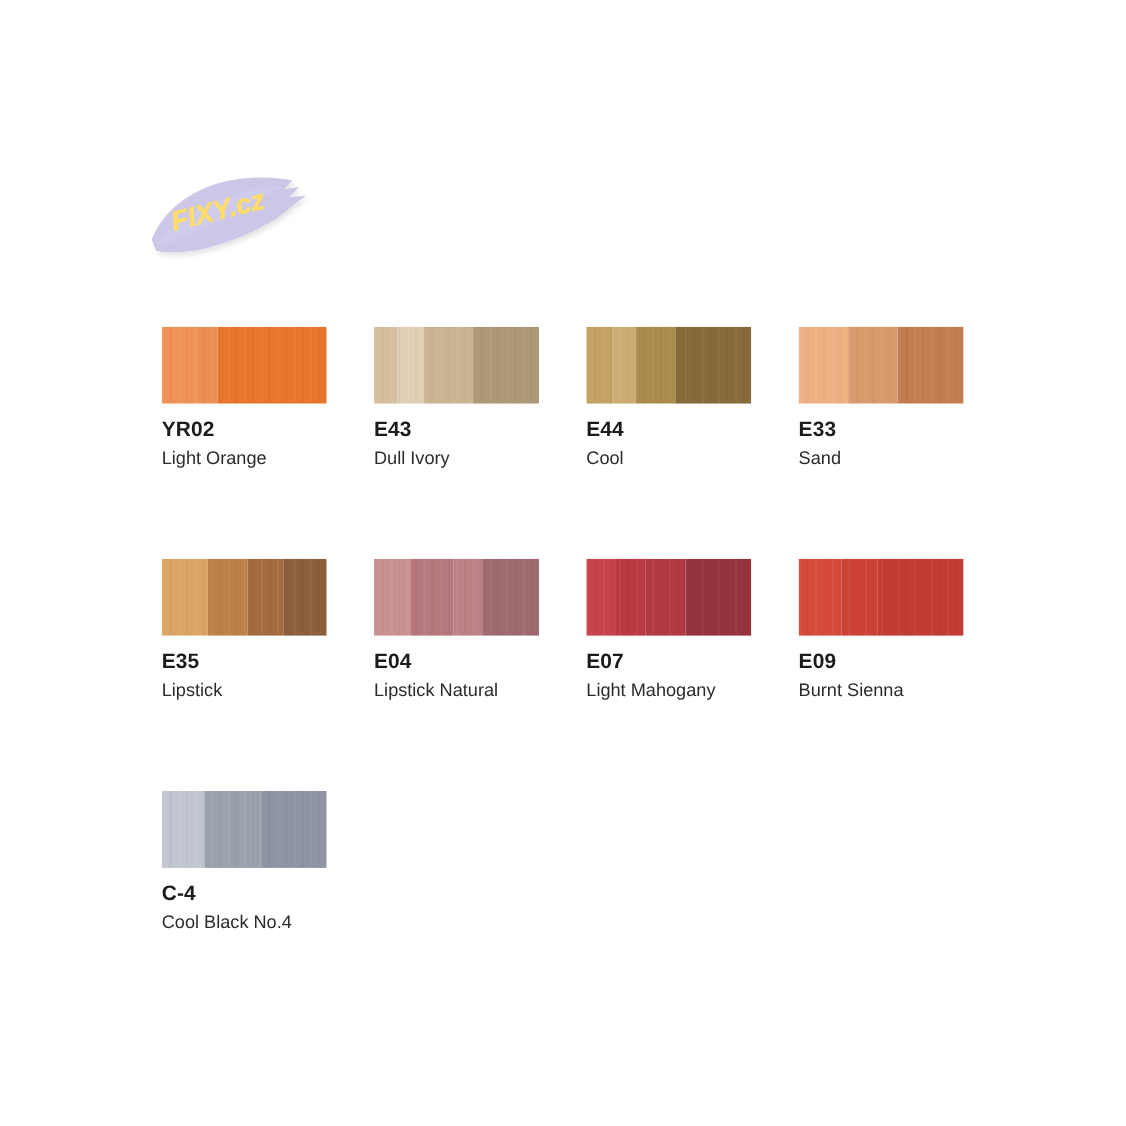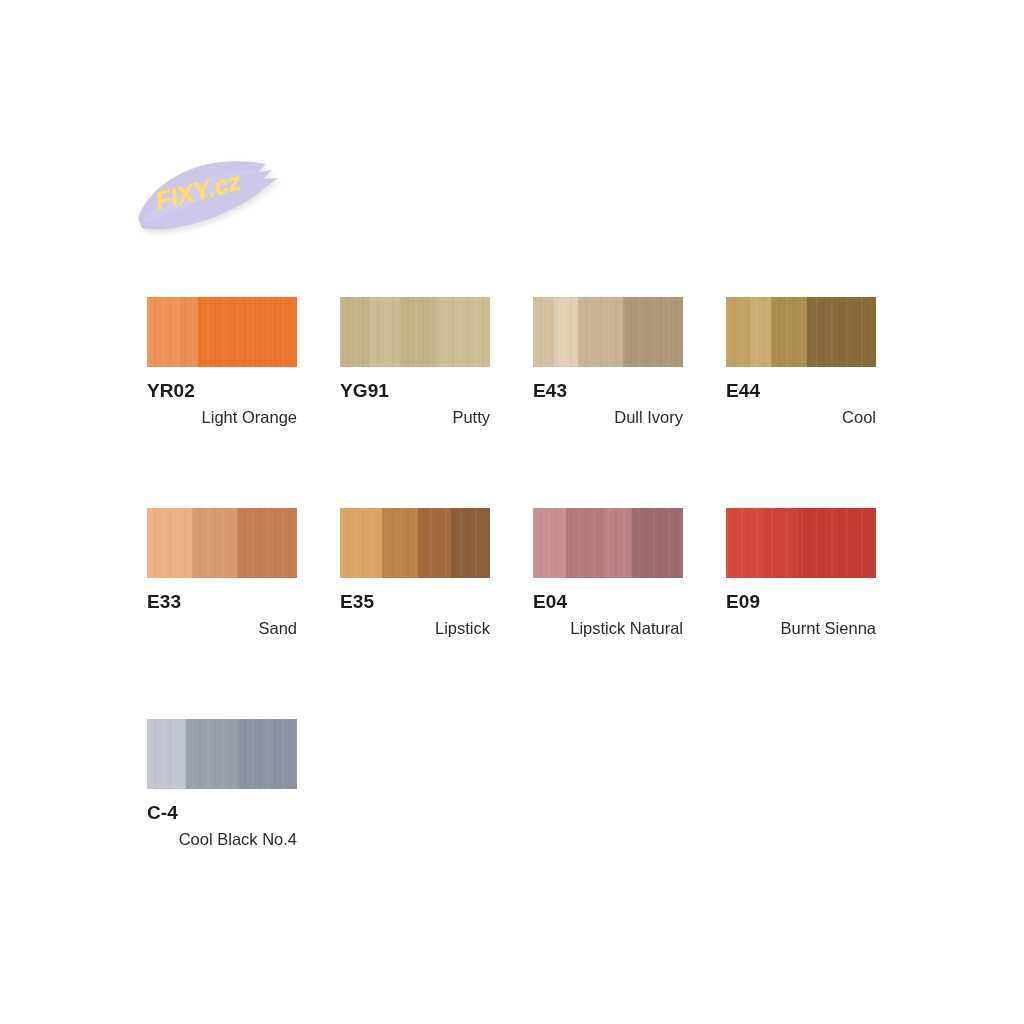"YG91" div.swatch-cell { html: <div> <div> <div></div> <div></div> <div></div> <div></div> </div> <div>YG91</div> <div>Putty</div> </div> -> none }
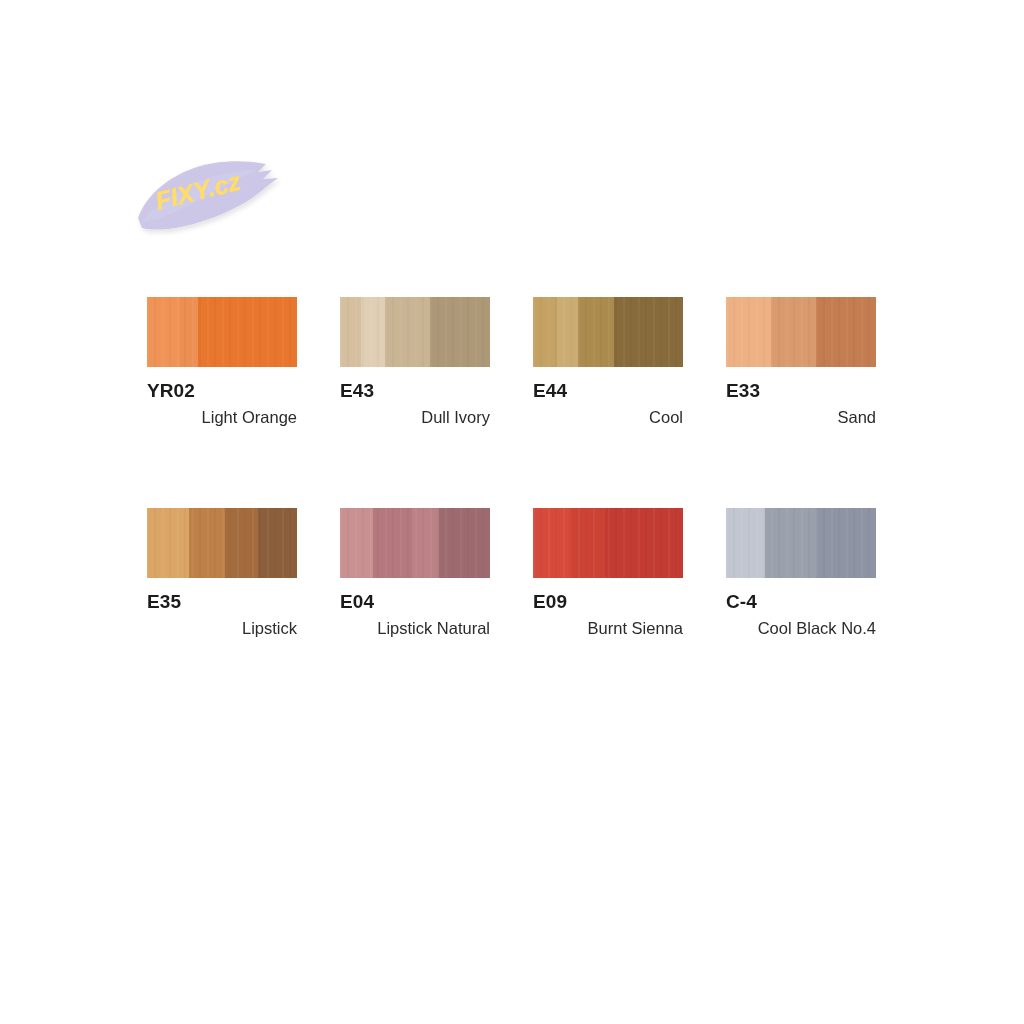"Light Orange" .swatch-name { text-align: right -> none }
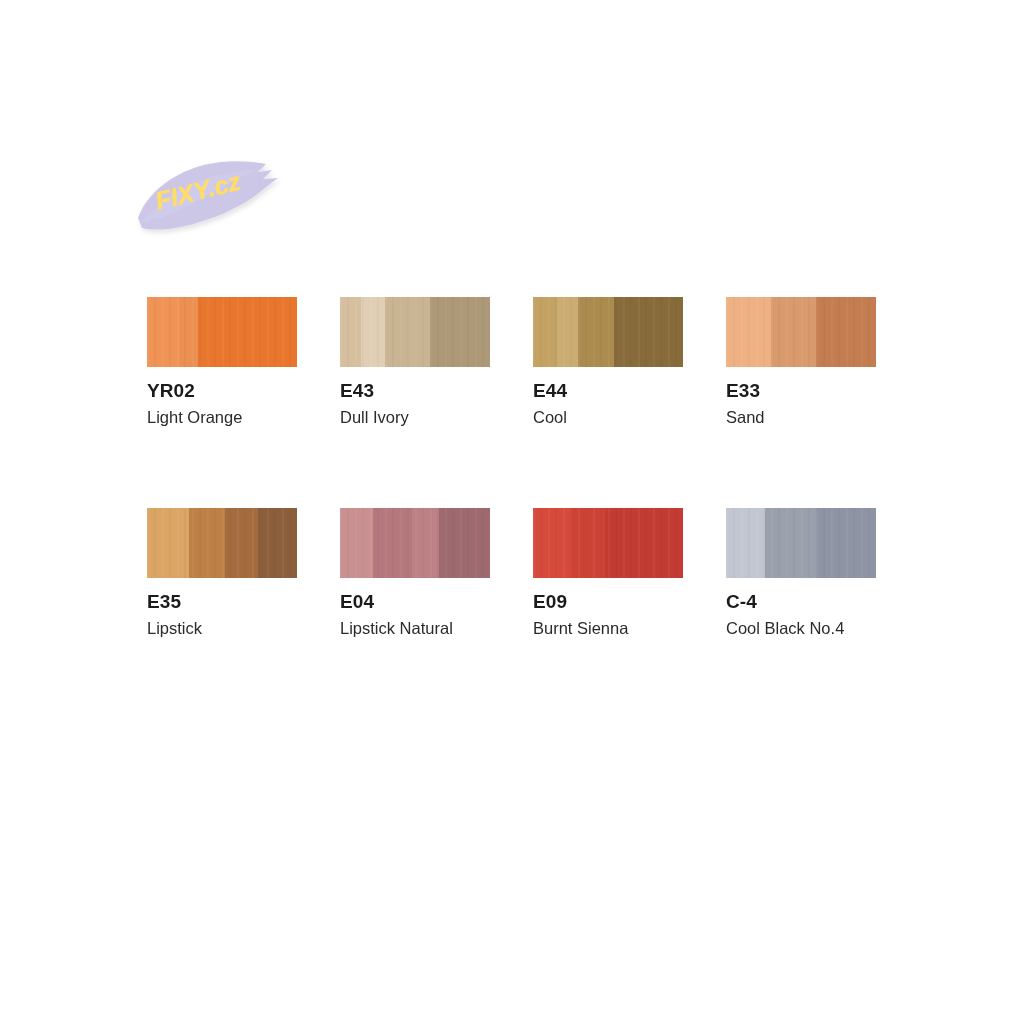"E07" div.swatch-cell { html: none -> <div> <div> <div></div> <div></div> <div></div> <div></div> </div> <div>E07</div> <div>Light Mahogany</div> </div> }
